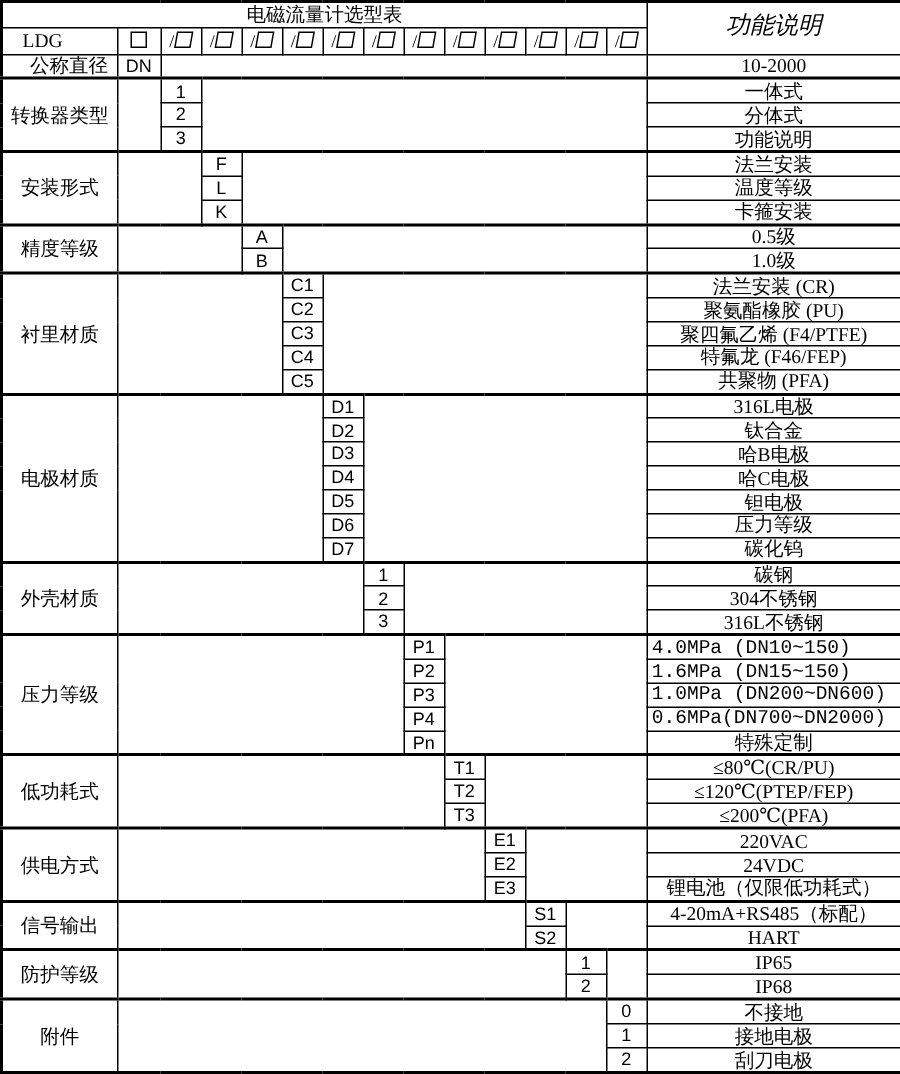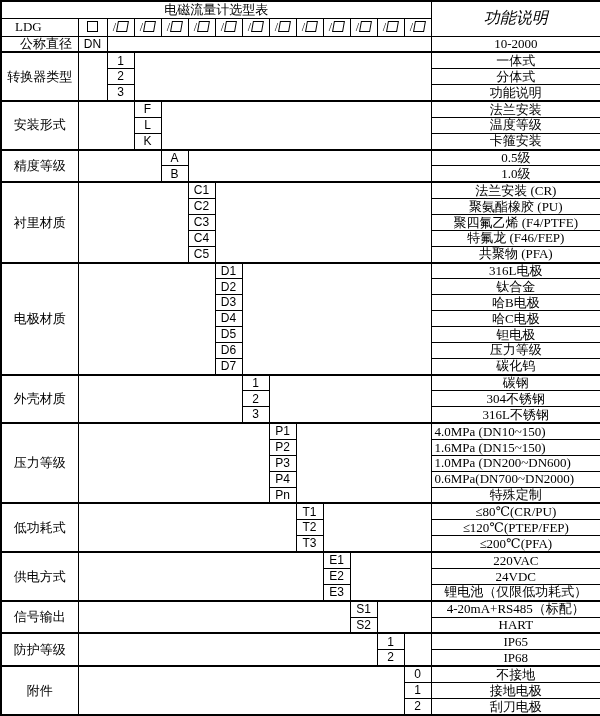"4.0MPa (DN10~150)" td.dl { font-family: none -> Liberation Mono, monospace }
